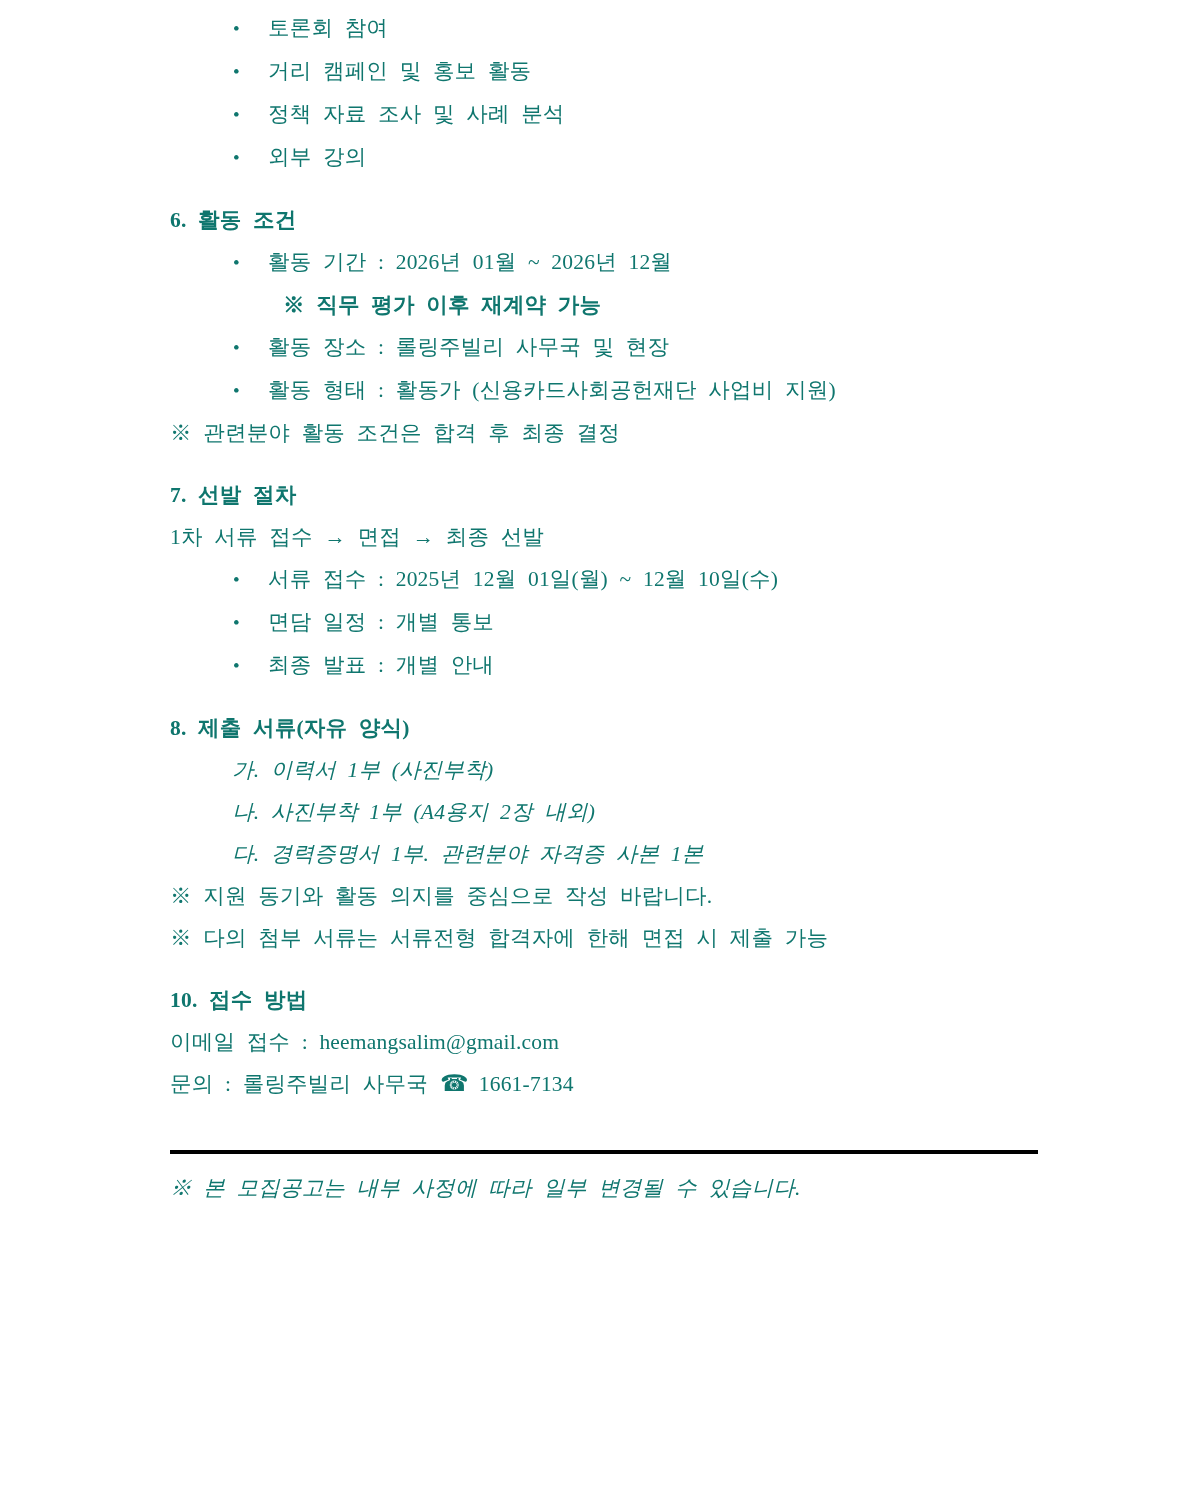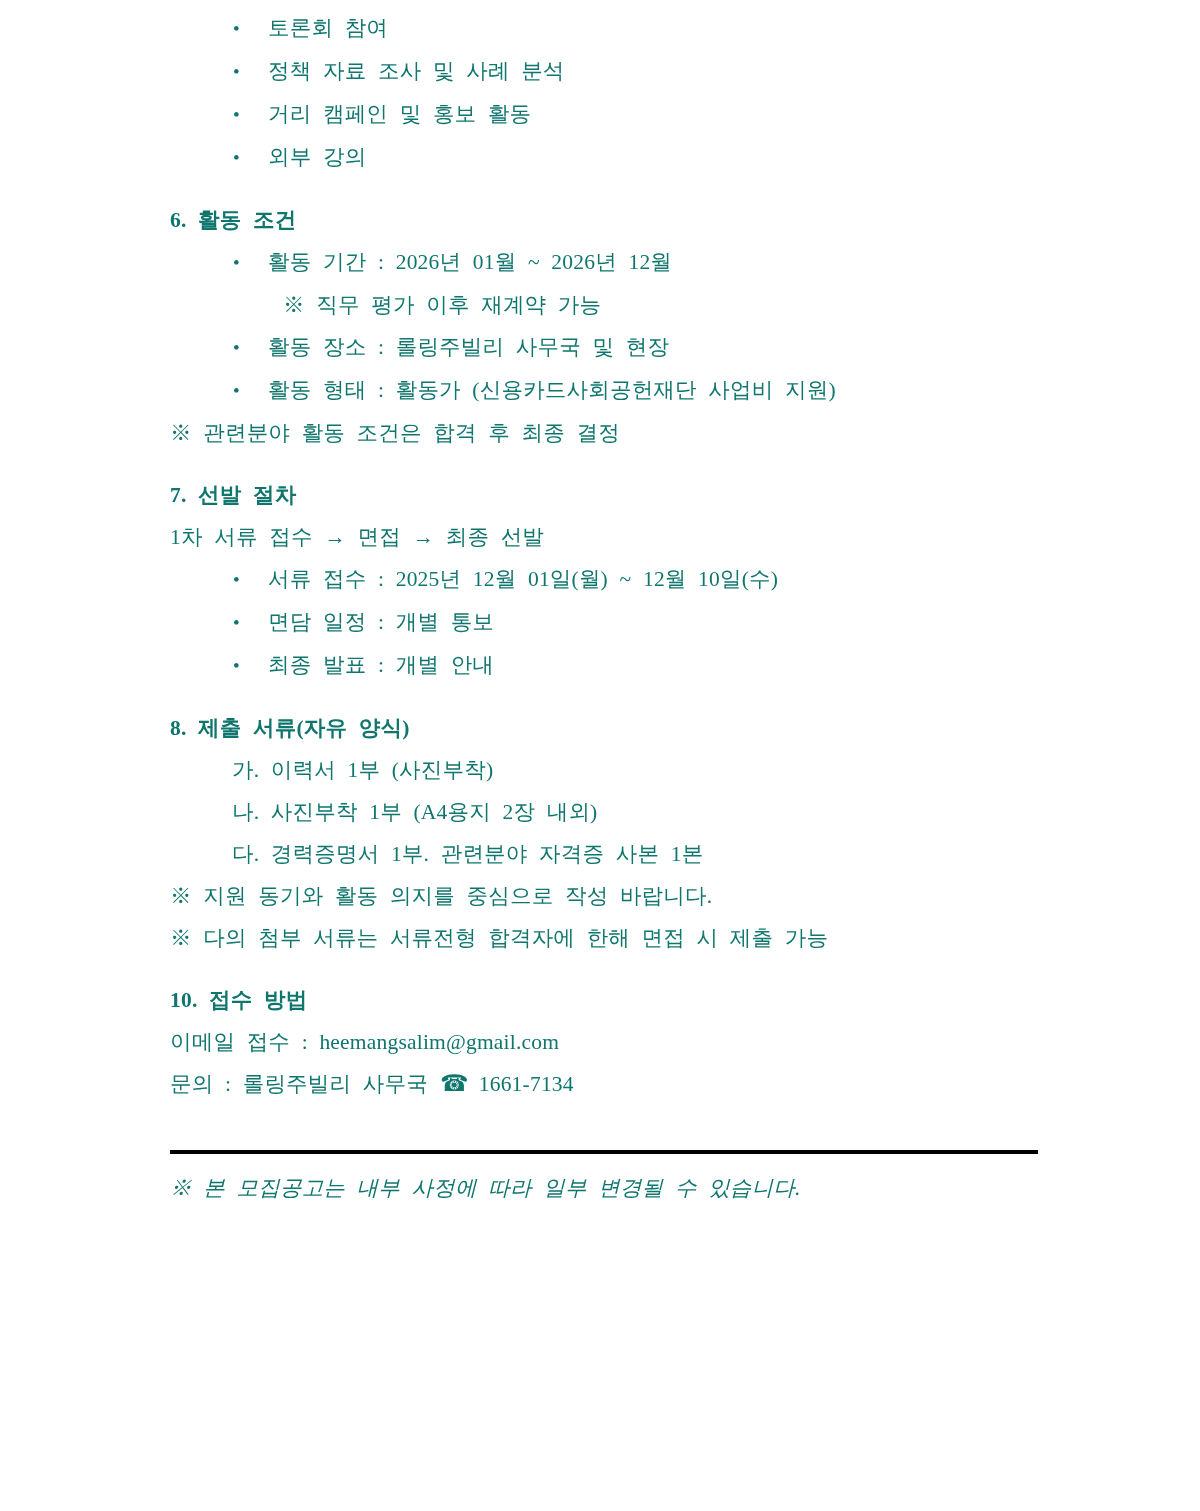"• 정책 자료 조사 및" div.row { order: before "• 거리 캠페인 및 홍보" -> after "• 거리 캠페인 및 홍보" }
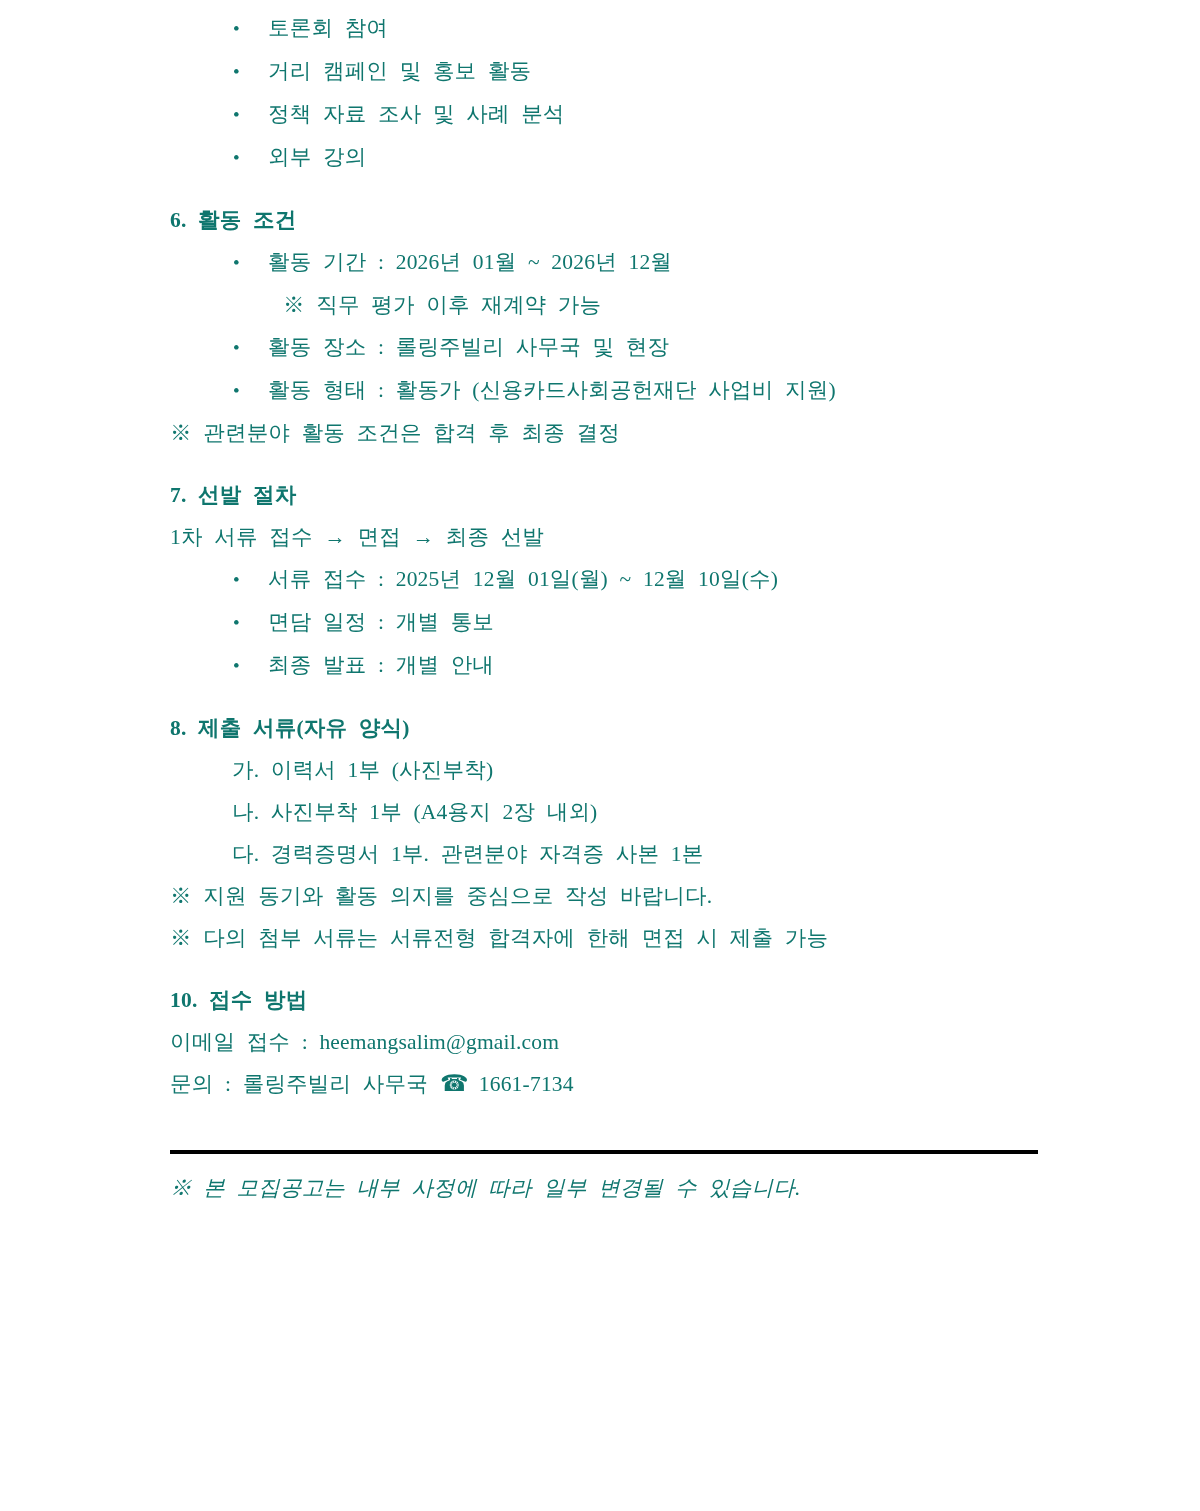"※ 직무 평가 이후 재계약" .subnote { font-weight: none -> bold }
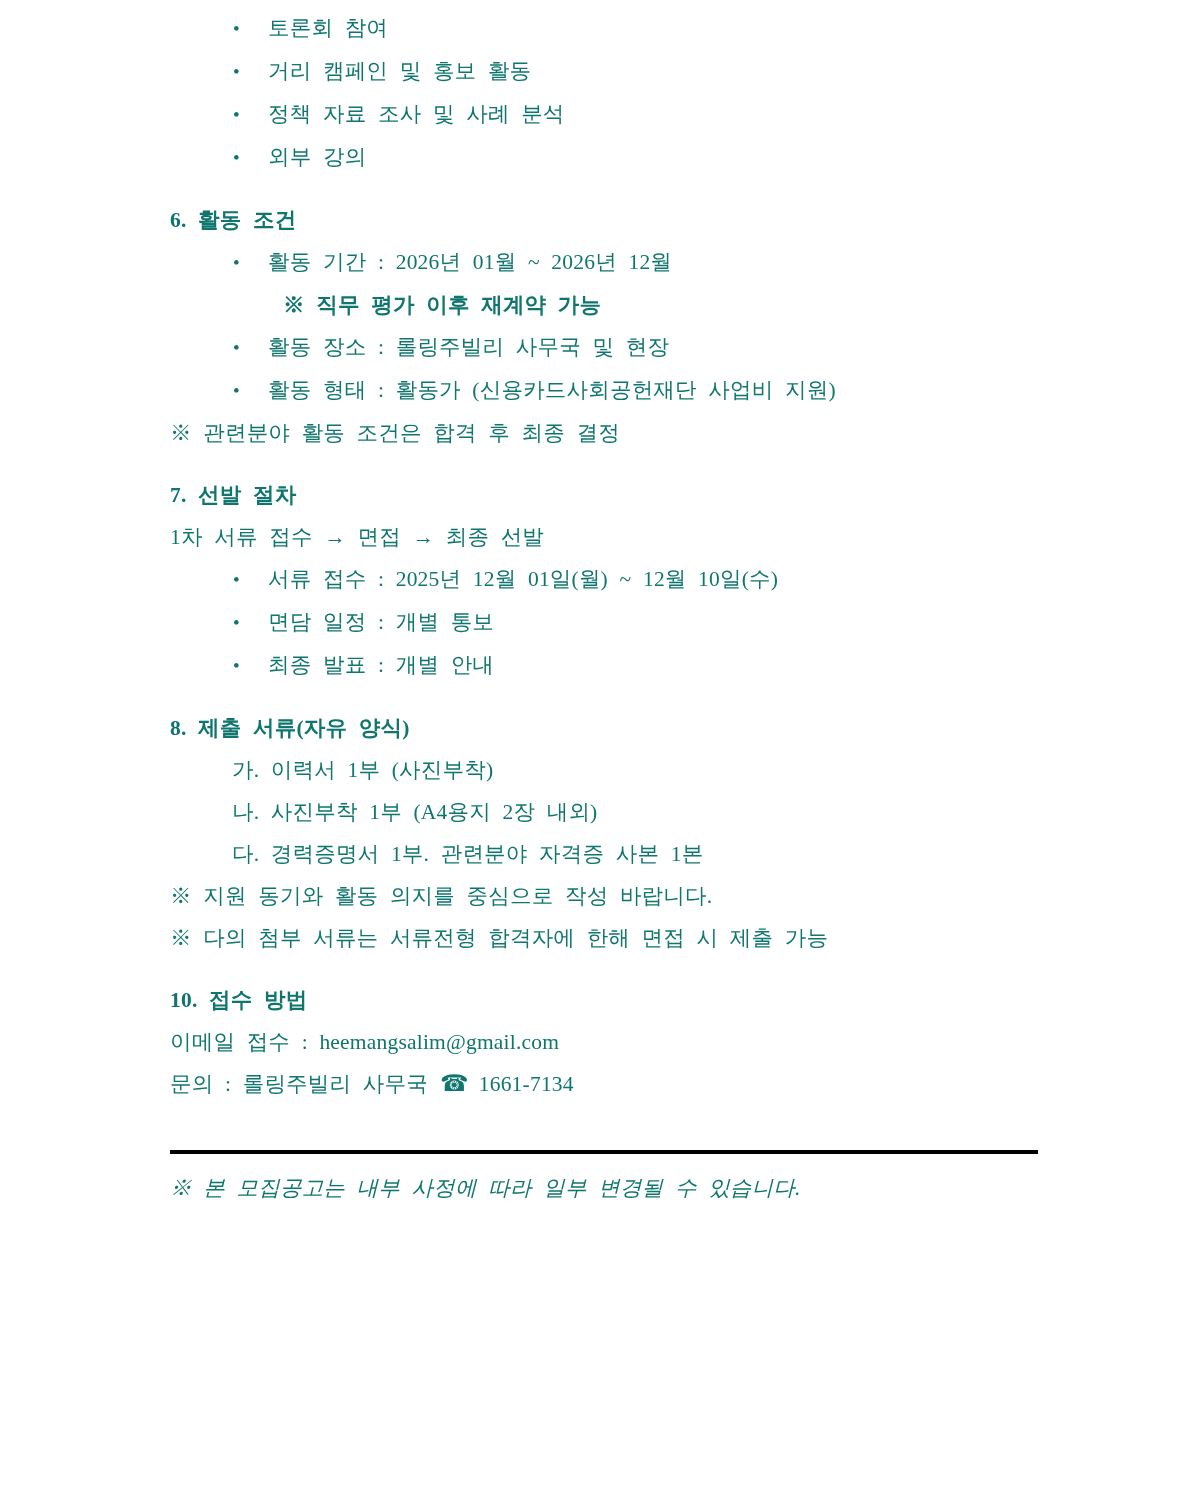"가. 이력서 1부 (사진부착)" .lettered { font-style: none -> italic }
